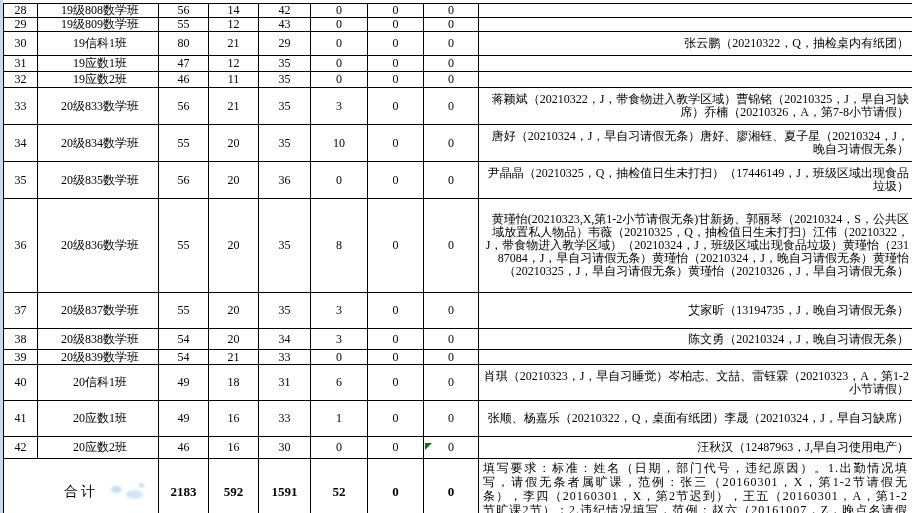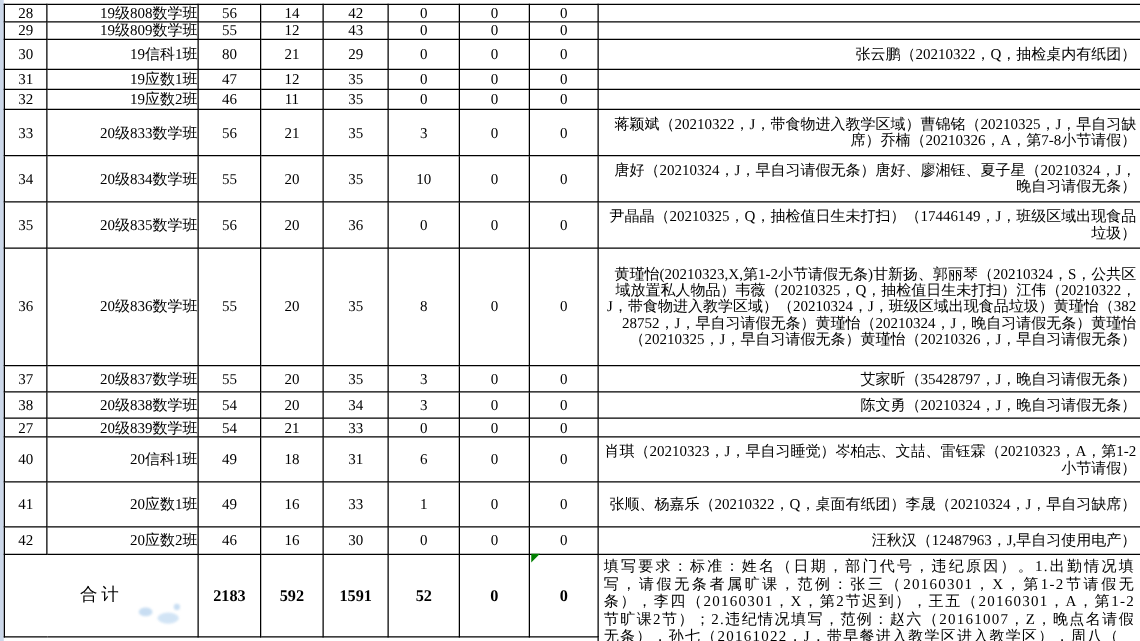"19级808数学班" td.cls { text-align: right -> center }
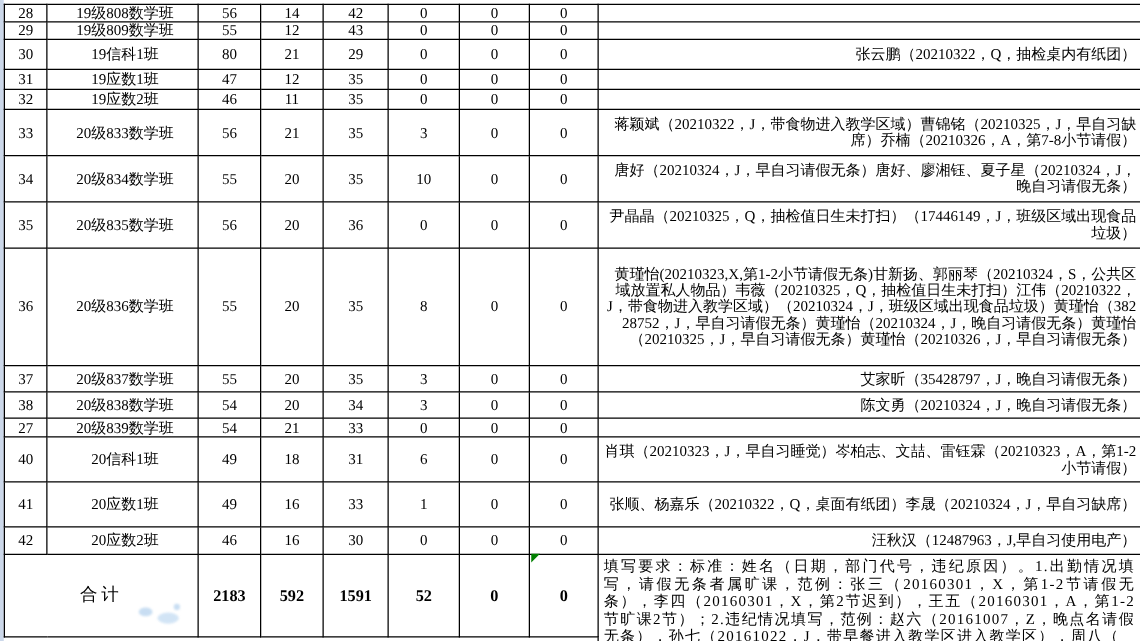"黄瑾怡(20210323,X,第1-2小节请假无条)甘新扬、郭丽琴（202103" td.rmk { text: 38228752 -> 23187084 }
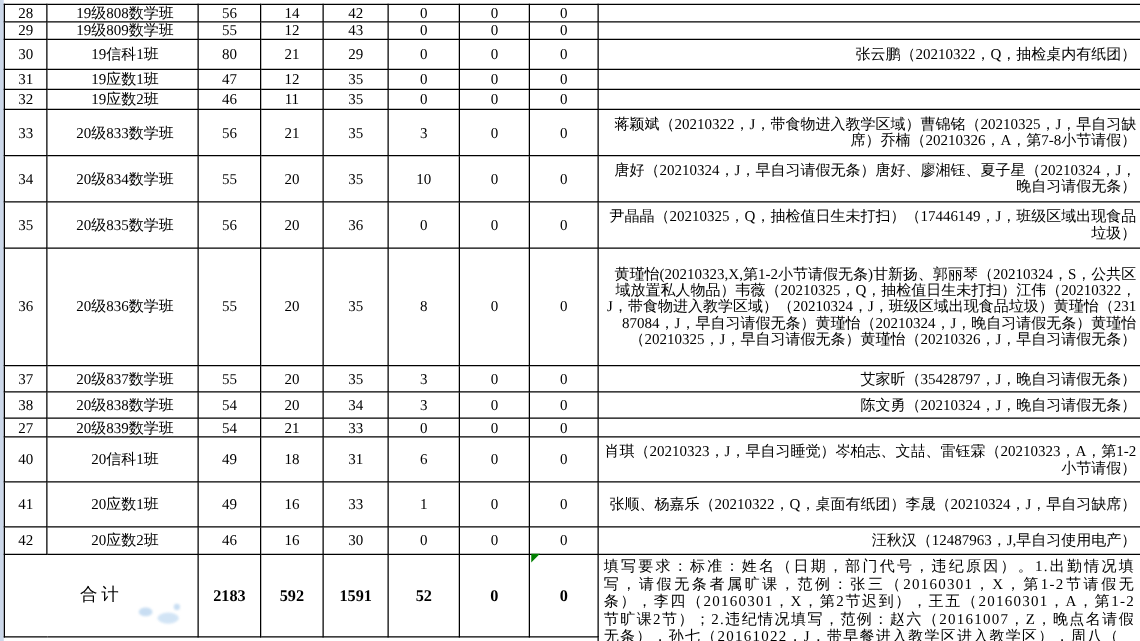"37" tr { height: 21px -> 36px }
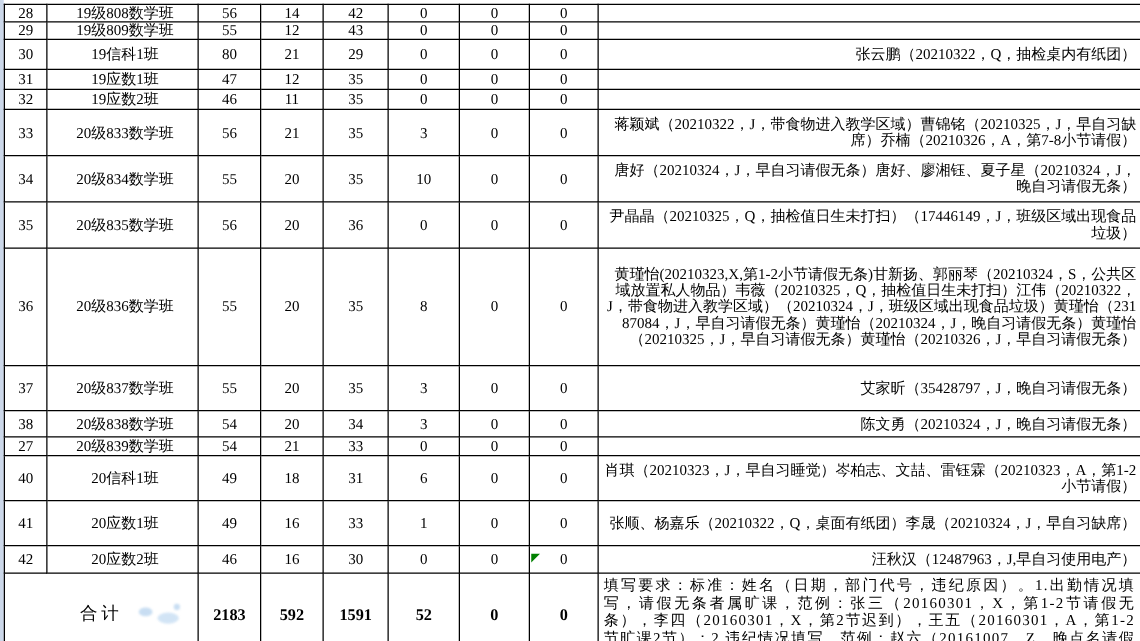"艾家昕（35428797，J，晚自习请假无条）" td.rmk { text: 35428797 -> 13194735 }
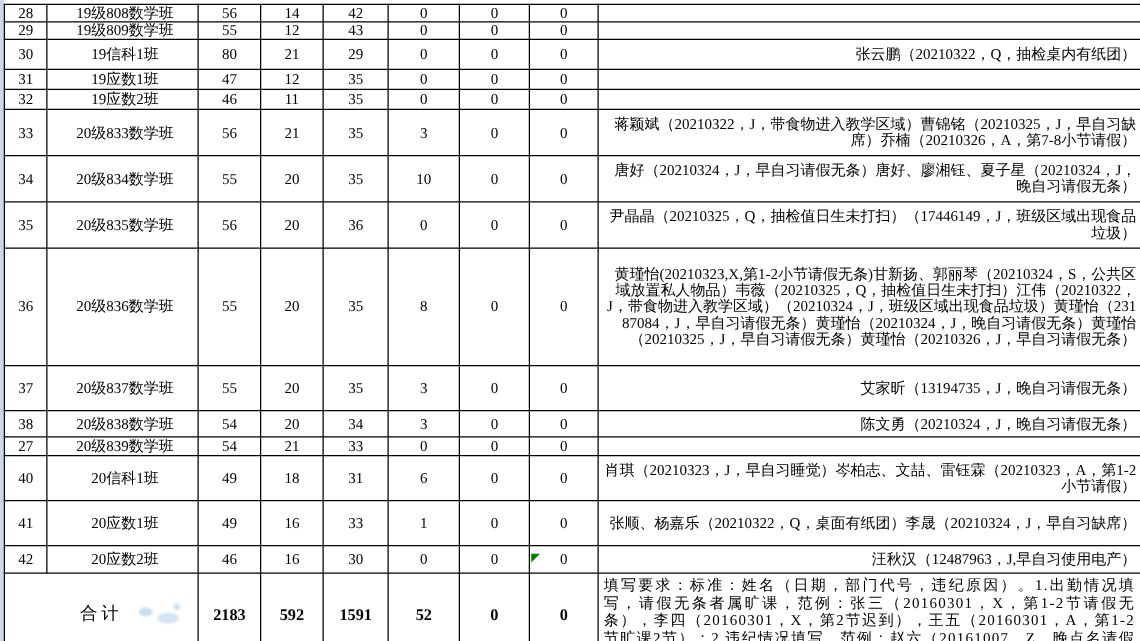"27" td.num { text: 27 -> 39 }
